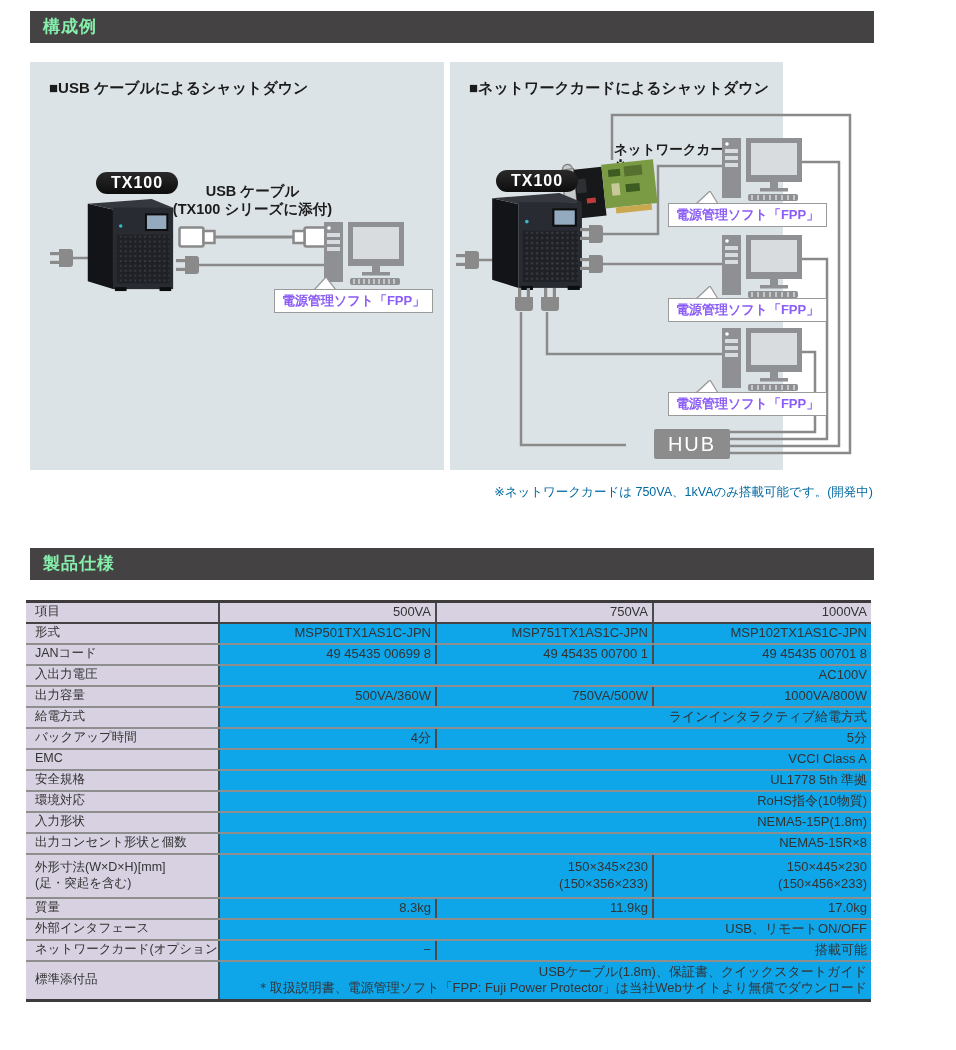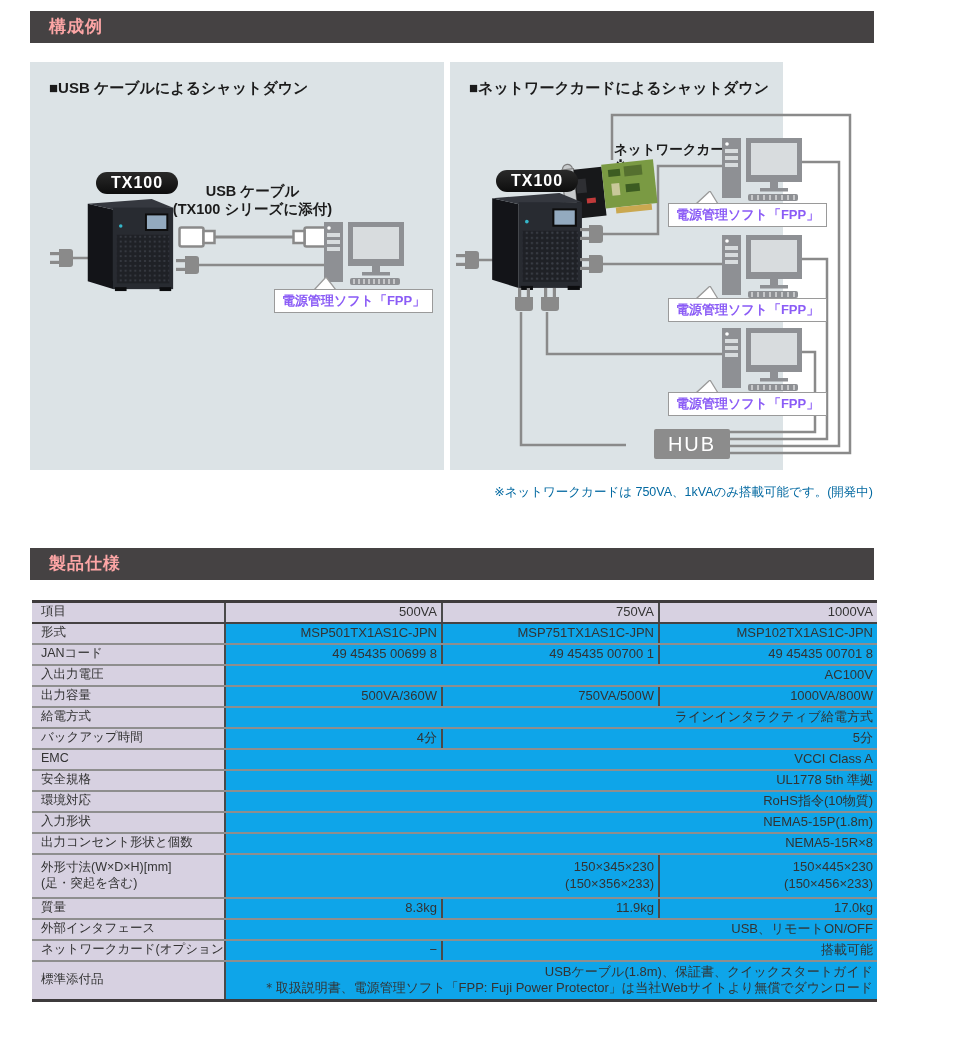"構成例" .secbar { color: #fca5a5 -> #86efac; padding-left: 19px -> 13px }
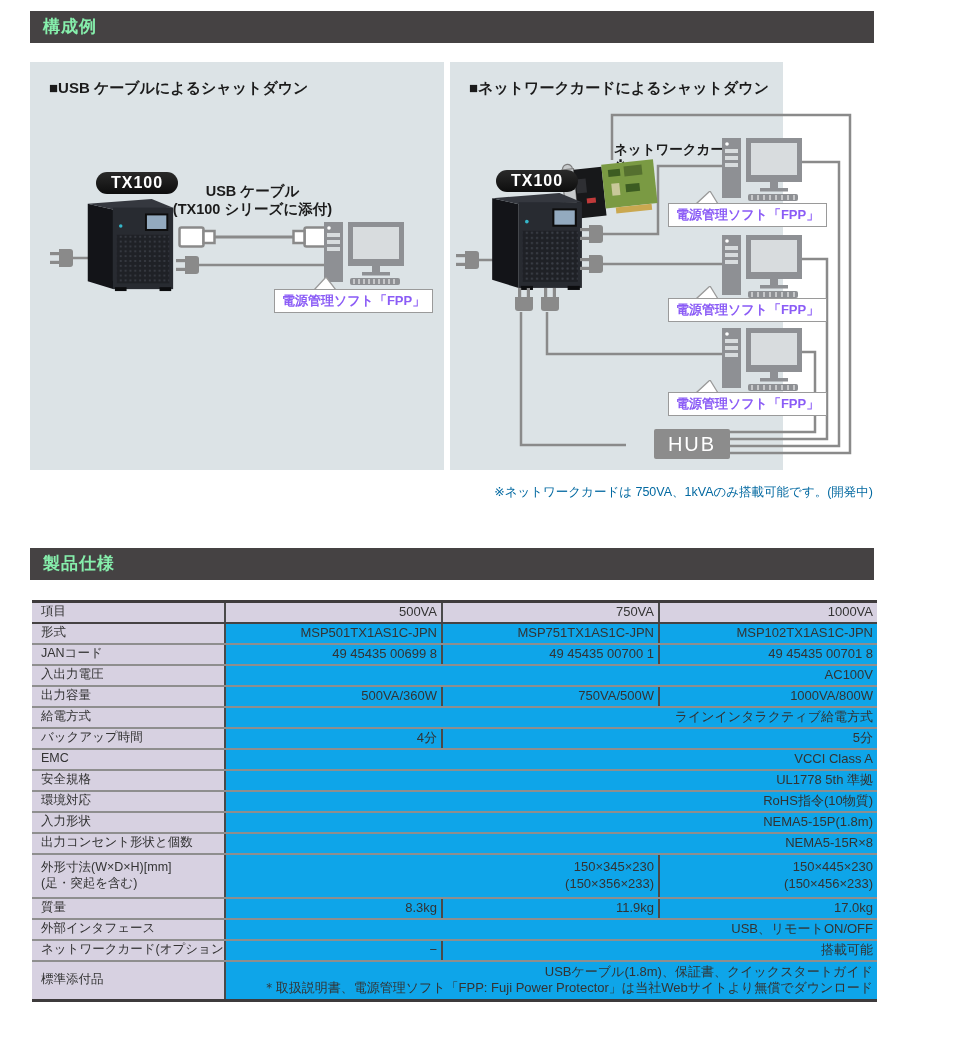"項目" table.spec { left: 32px -> 26px }
